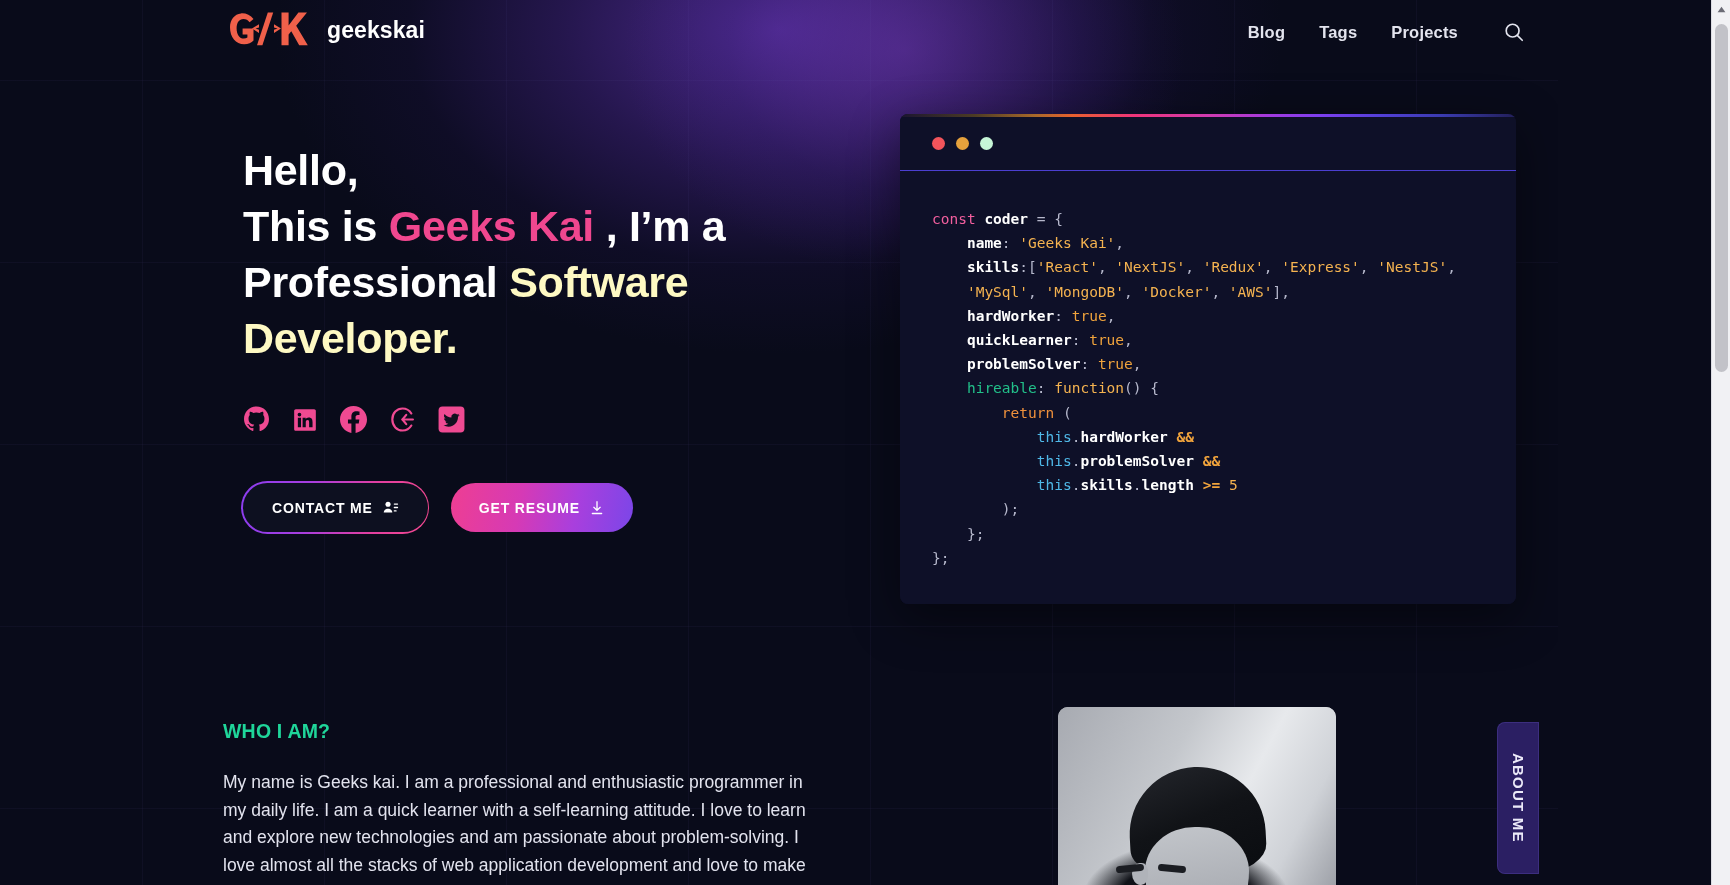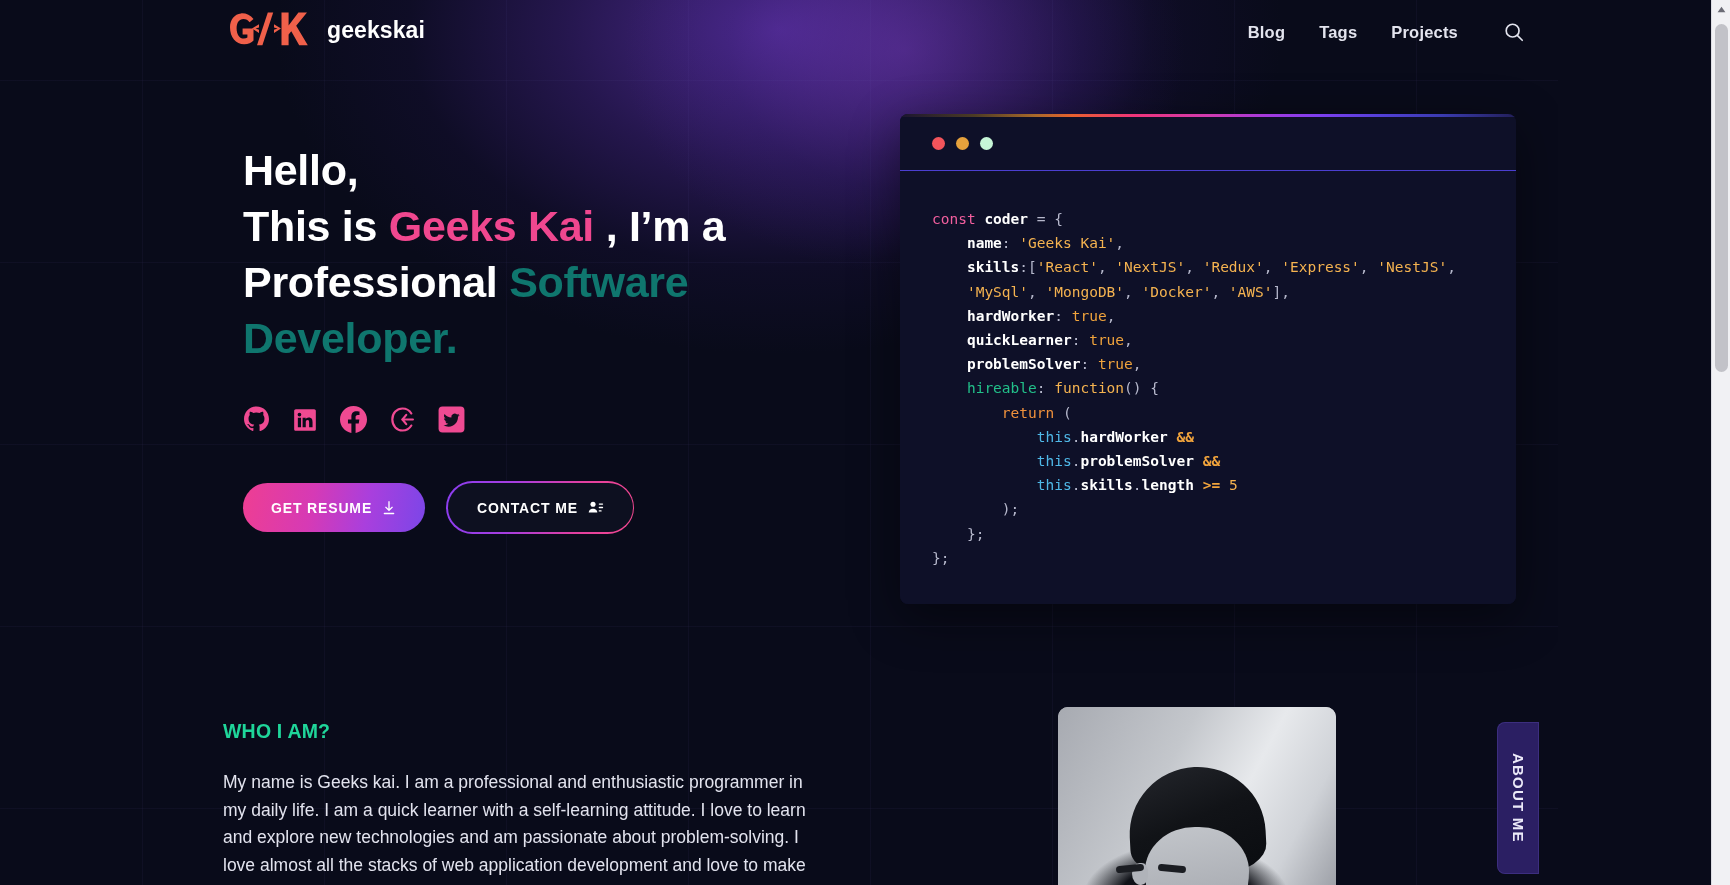"Software" .accent-green { color: #0f766e -> #fef9c3 }
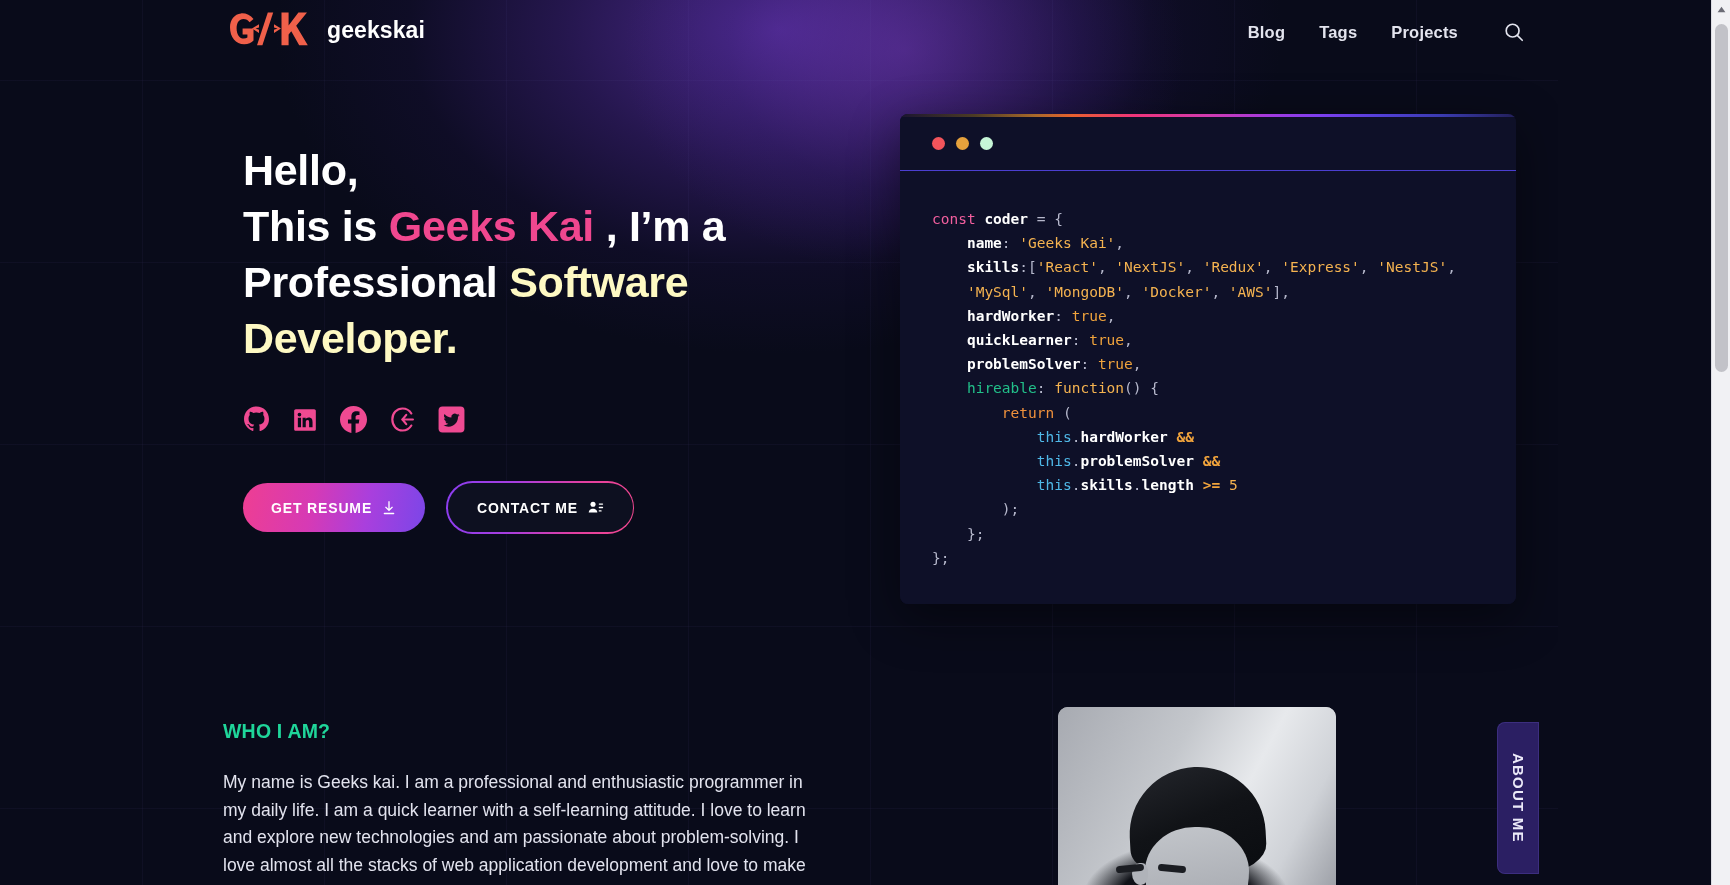"GET RESUME" button.btn { order: before "CONTACT ME" -> after "CONTACT ME" }
